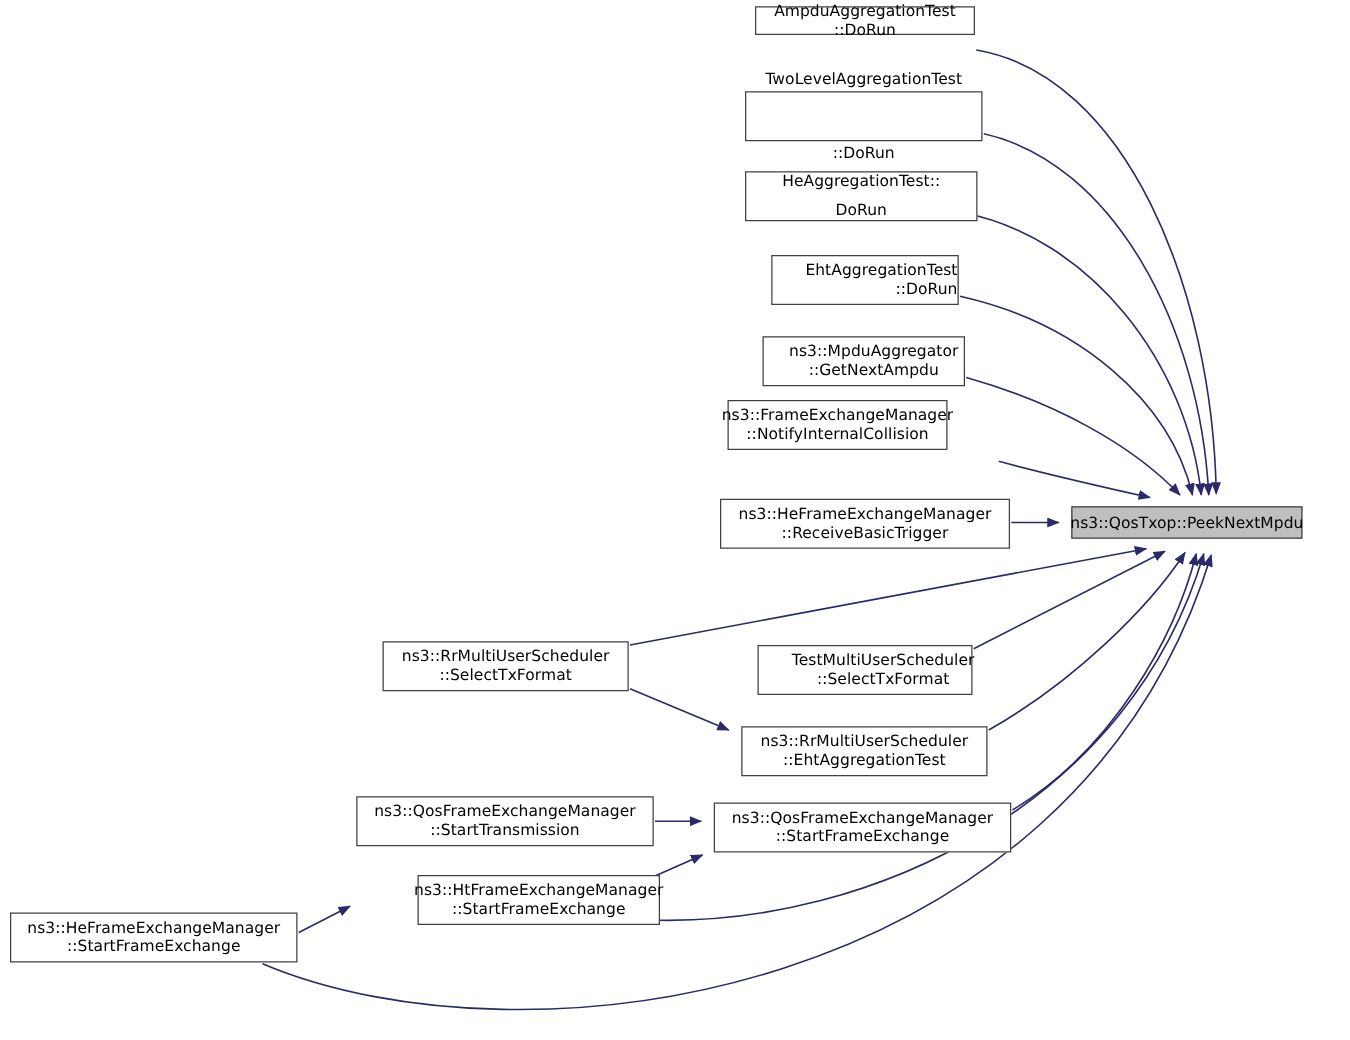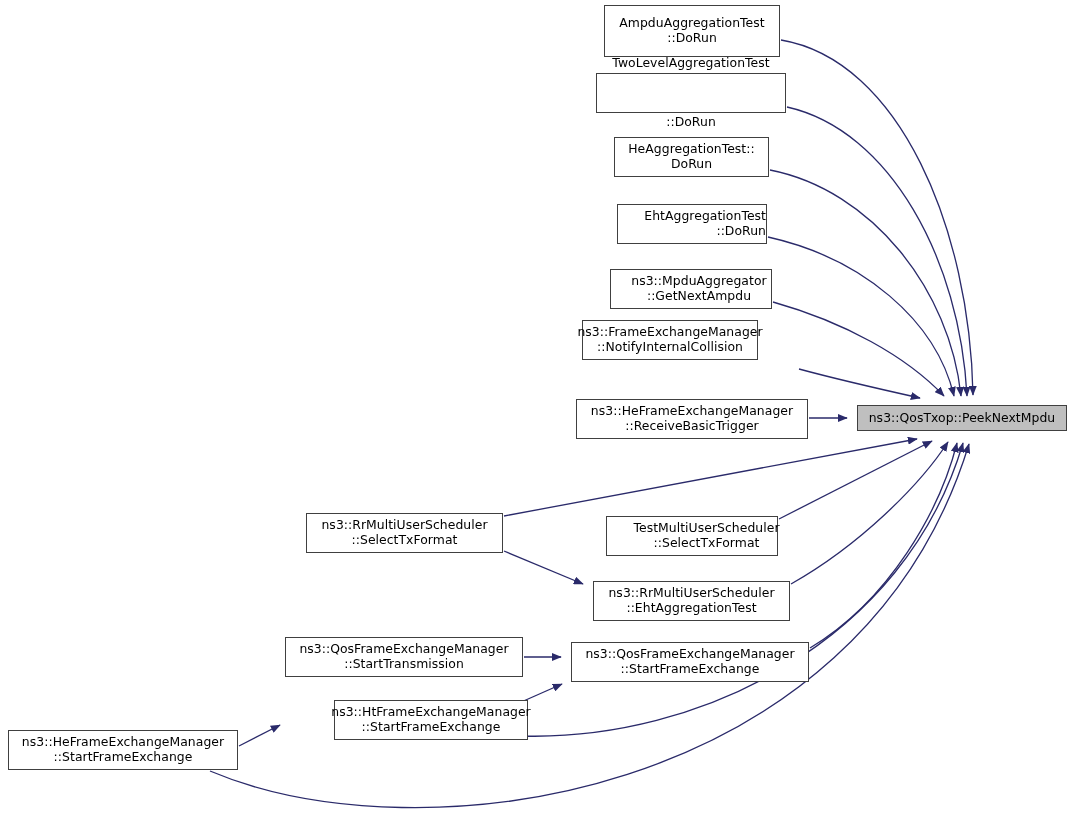"AmpduAggregationTest" div.gnode { height: 52px -> 23px }
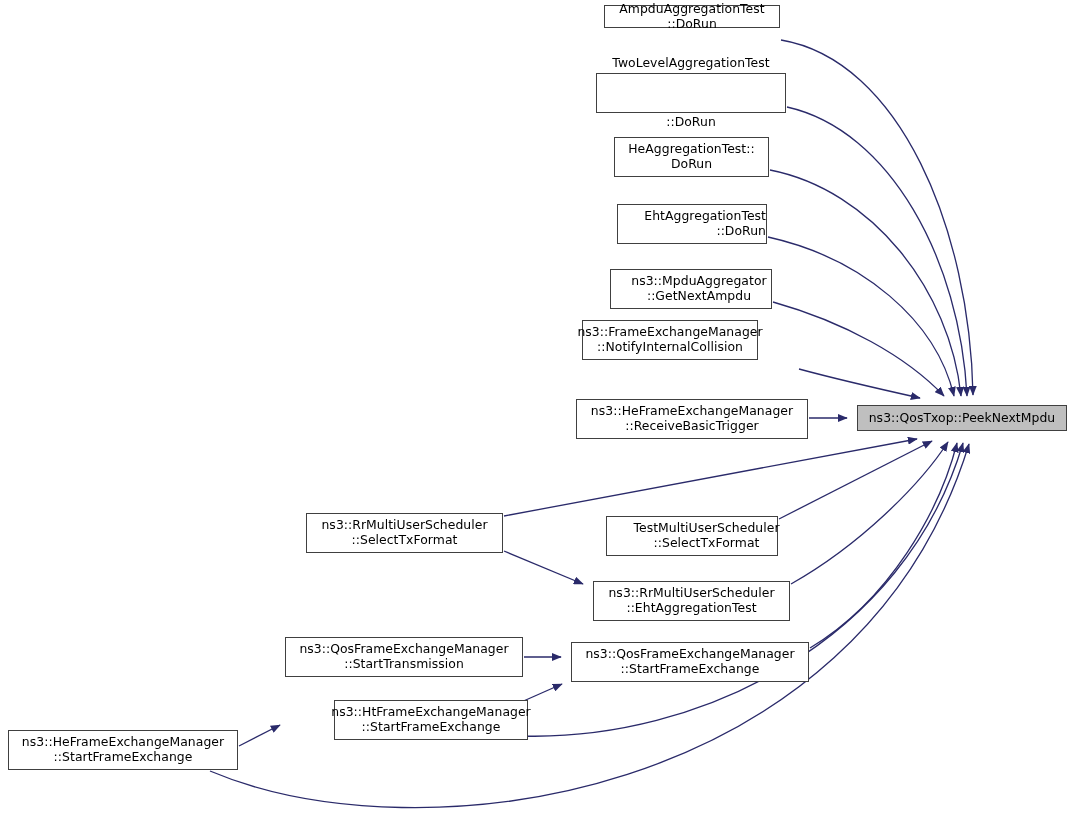"HeAggregationTest::" div.gnode { justify-content: none -> space-between; left: 614px -> 596px; width: 155px -> 186px }
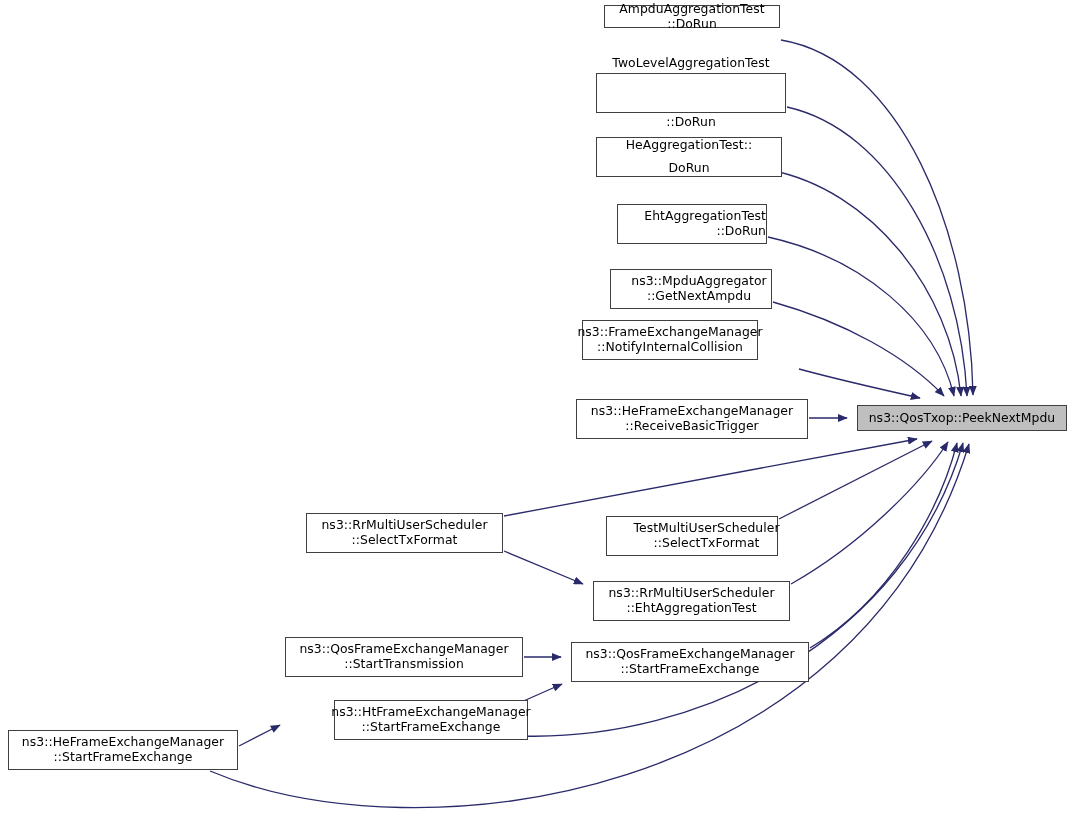"ns3::QosTxop::PeekNextMpdu" div.gnode { width: 210px -> 185px }
